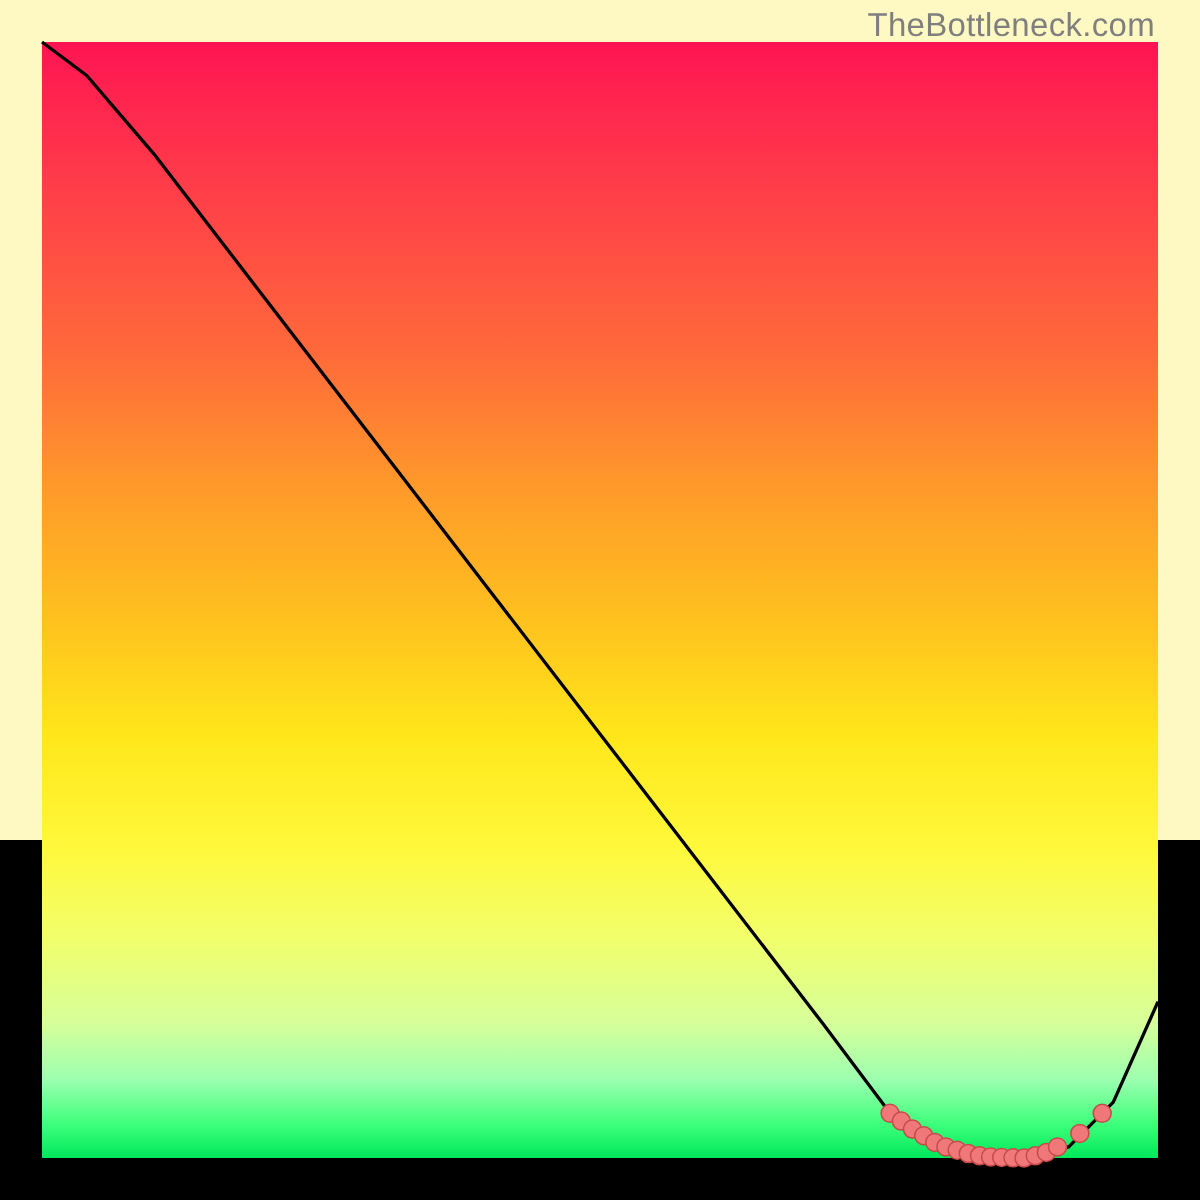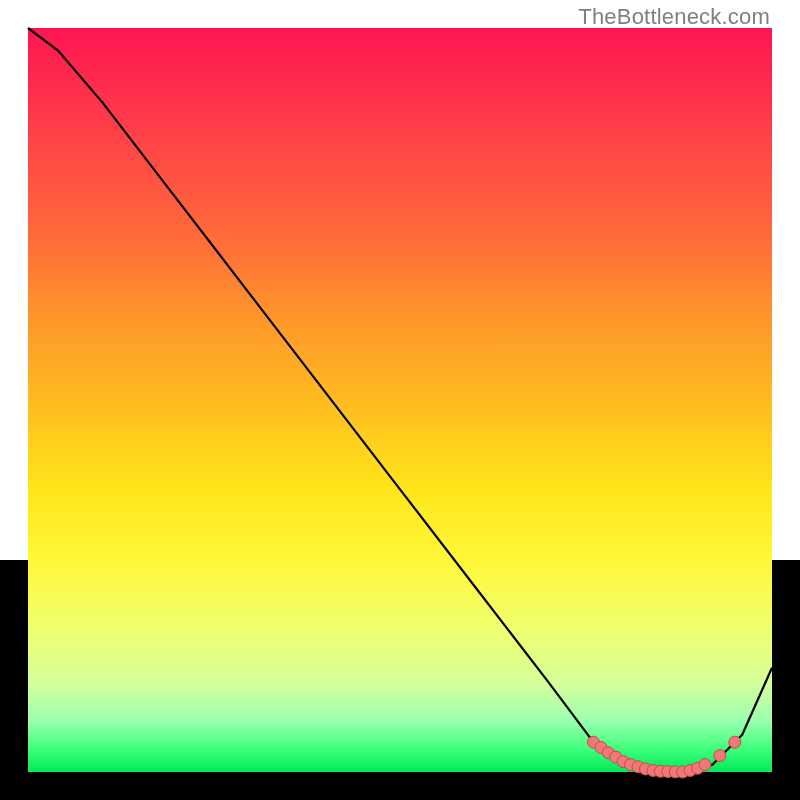"TheBottleneck.com" .frame { background: #ffffff -> #fef9c3 }
